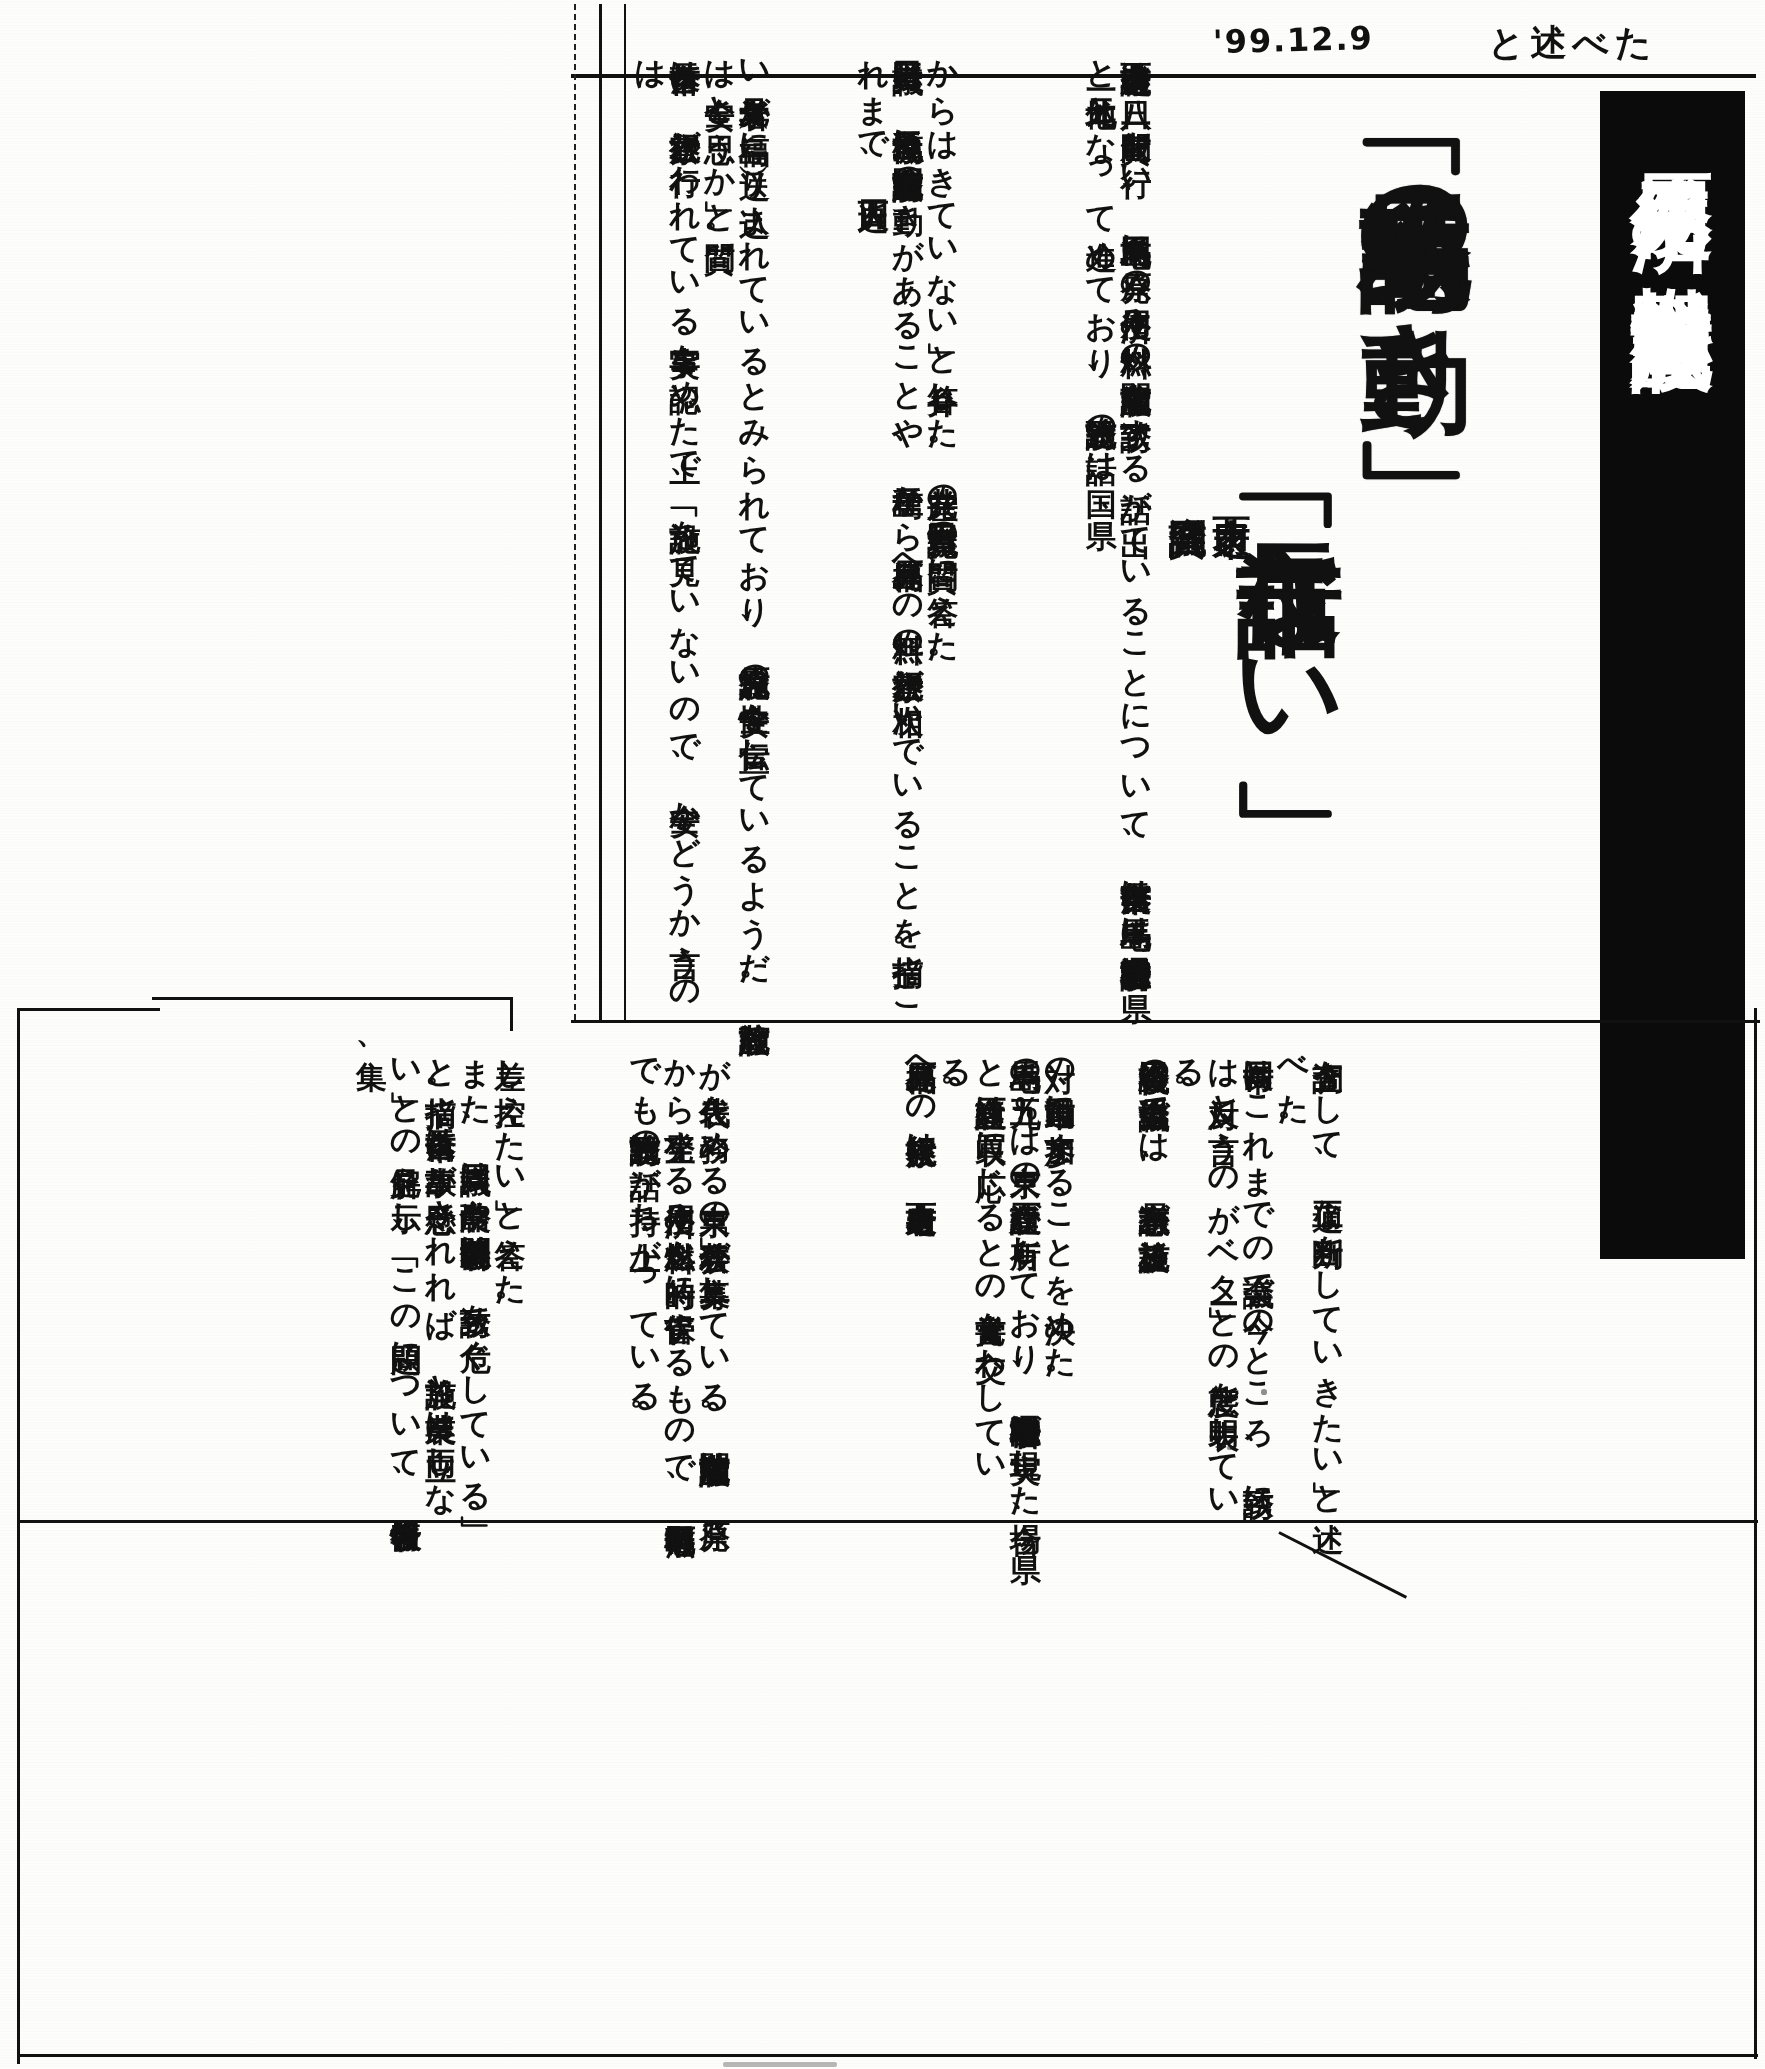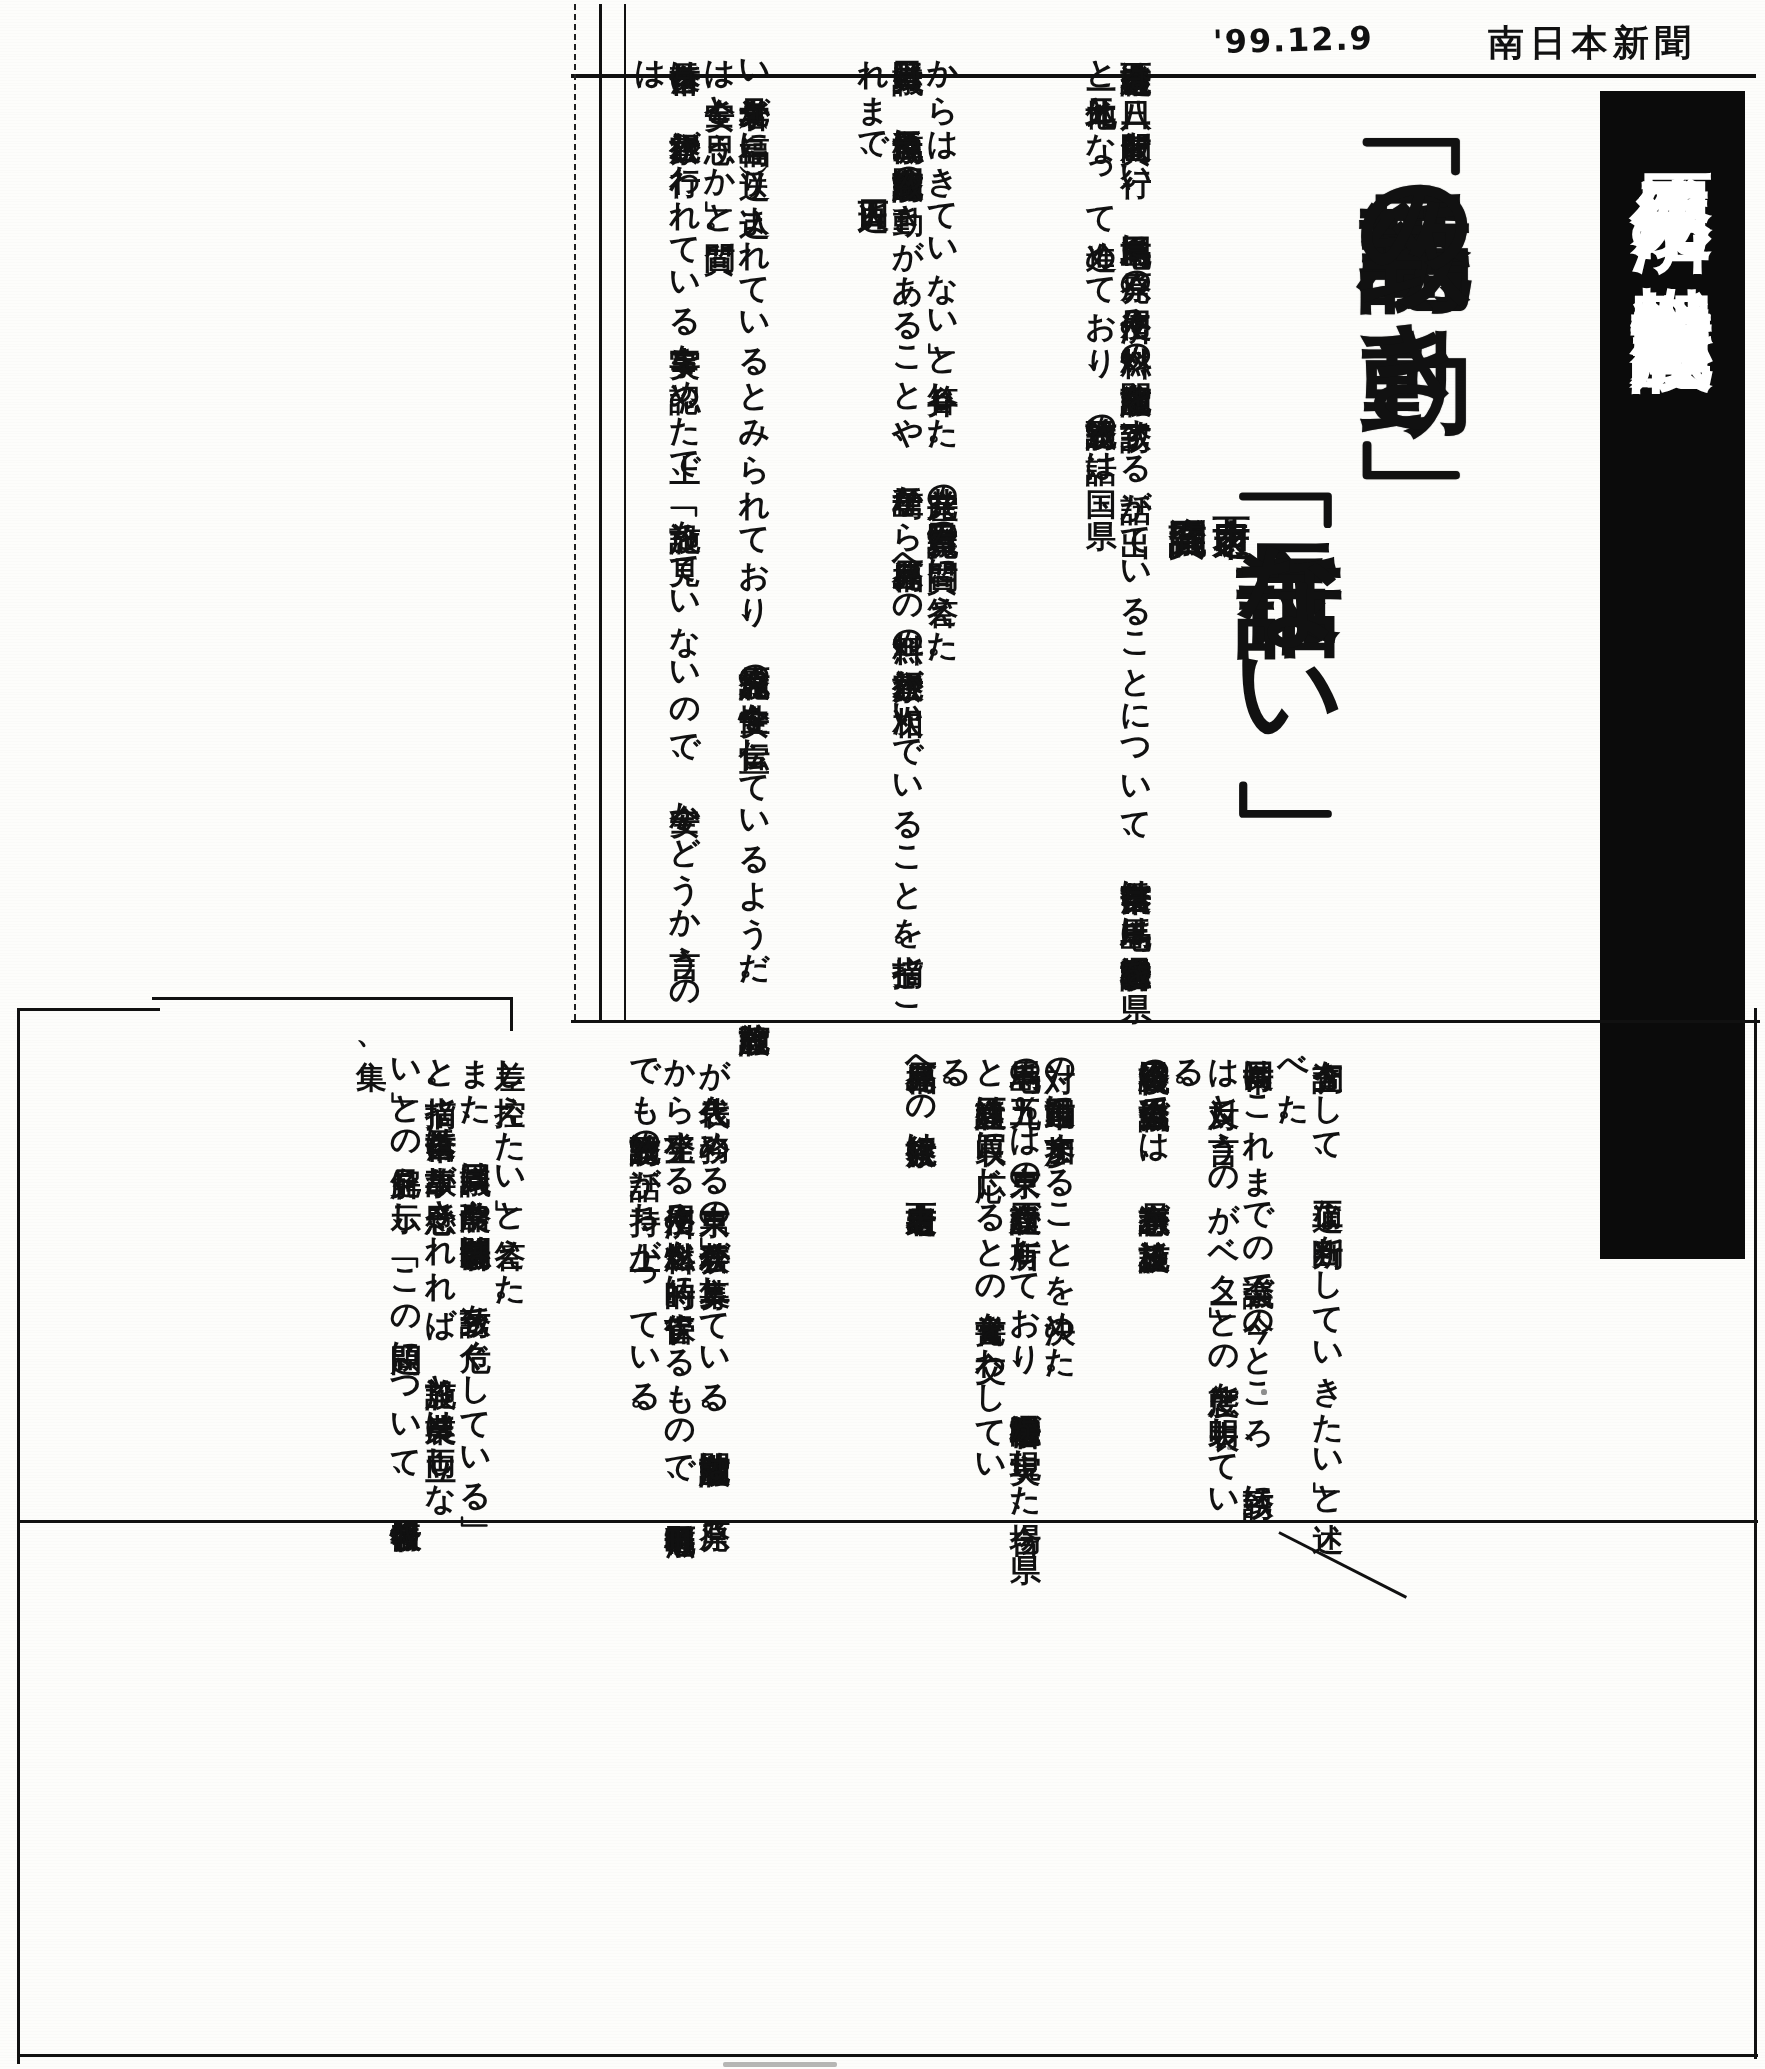"南日本新聞" div { text: 南日本新聞 -> と述べた }
